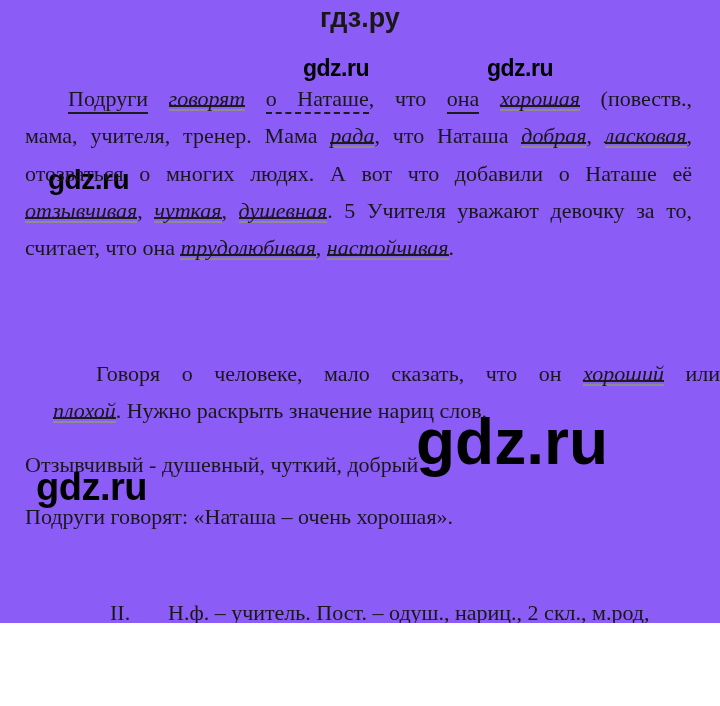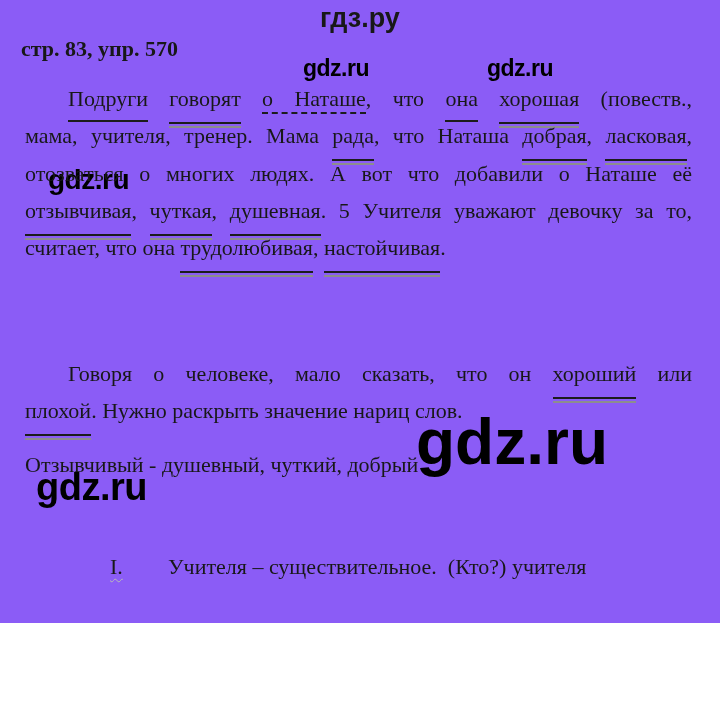"стр. 83, упр. 570" div.page-ref { html: <div>стр. 83, упр. 570</div> -> none }
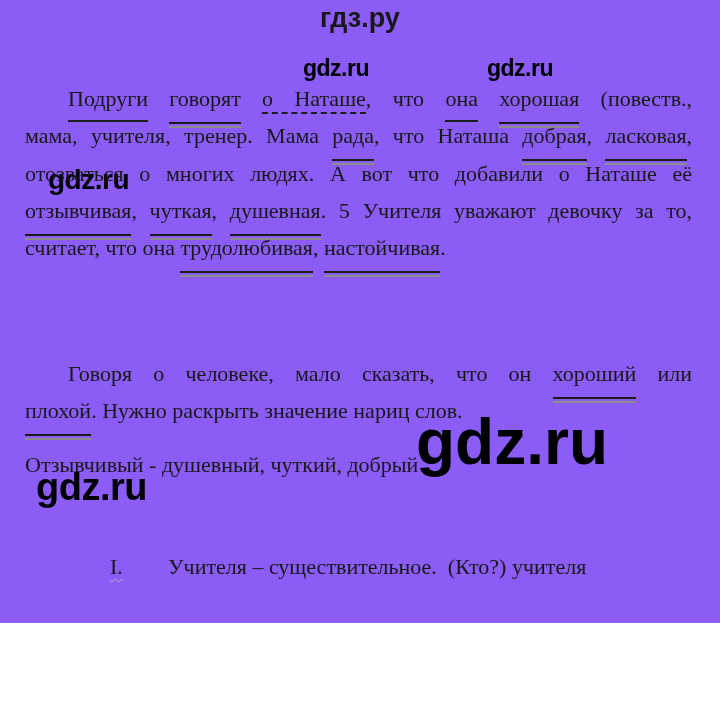"Подруги" .u-single { padding-bottom: 9px -> 1px }
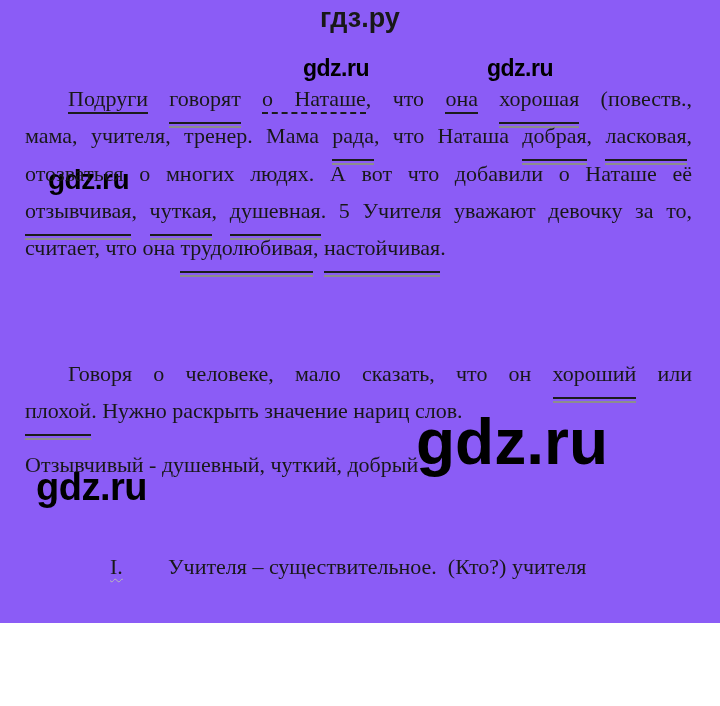"говорят" .u-double { font-style: none -> italic; padding-bottom: 17px -> 0 }
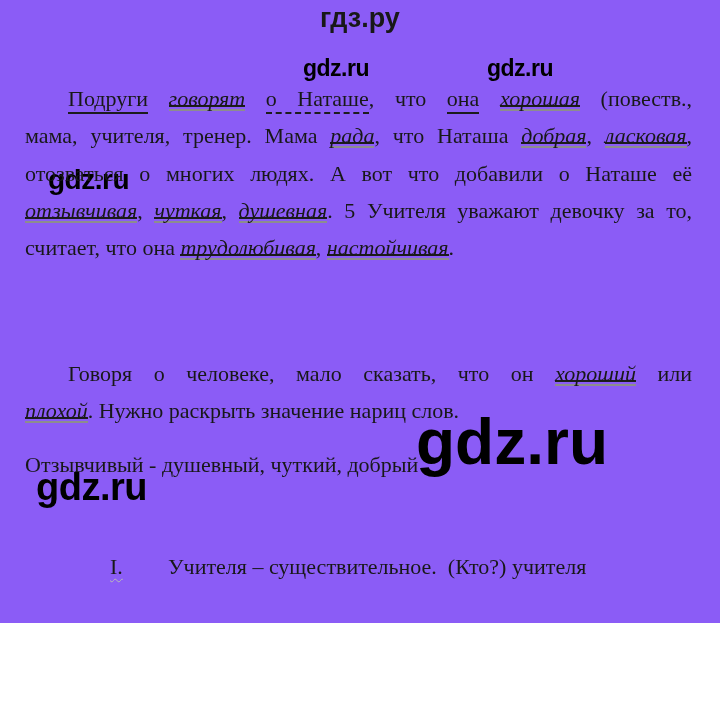"Говоря о человеке, мало сказать," #p2 { margin-left: none -> 28px }
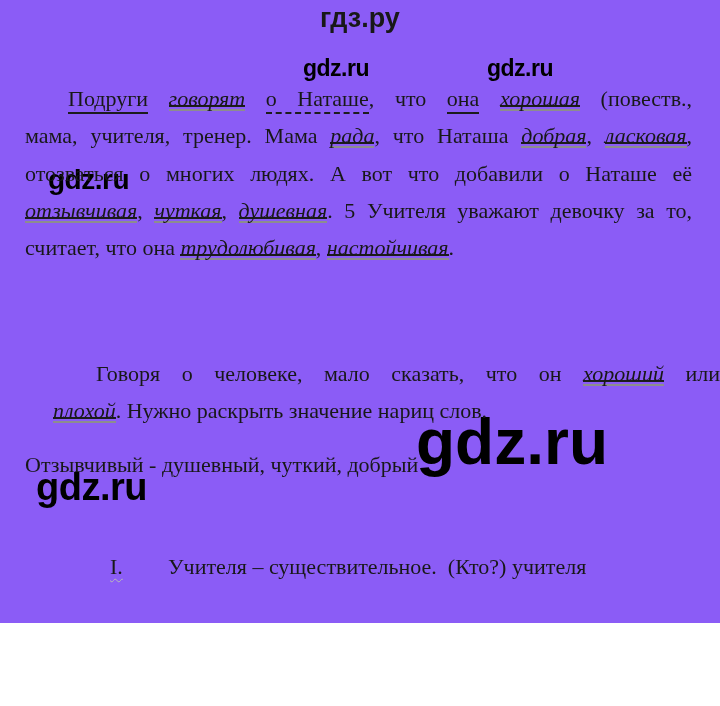"Подруги говорят: «Наташа – очень" div.text-col { html: none -> <div>Подруги говорят: «Наташа – очень хорошая».</div> }
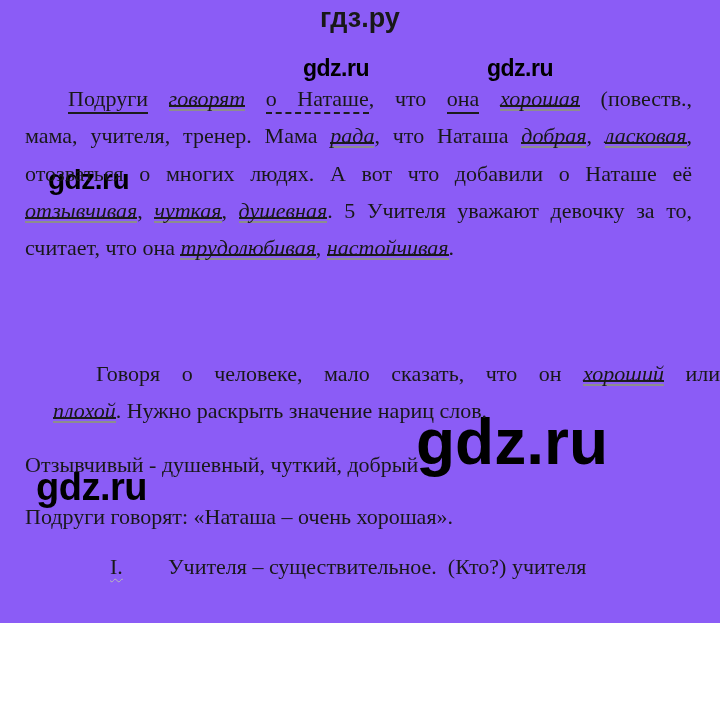"I. Учителя – существительное. (Кто?)" div.list-row { html: <div> <span>I.</span><span>Учителя – существительное.&nbsp; (Кто?) учителя</span> </div> -> none }
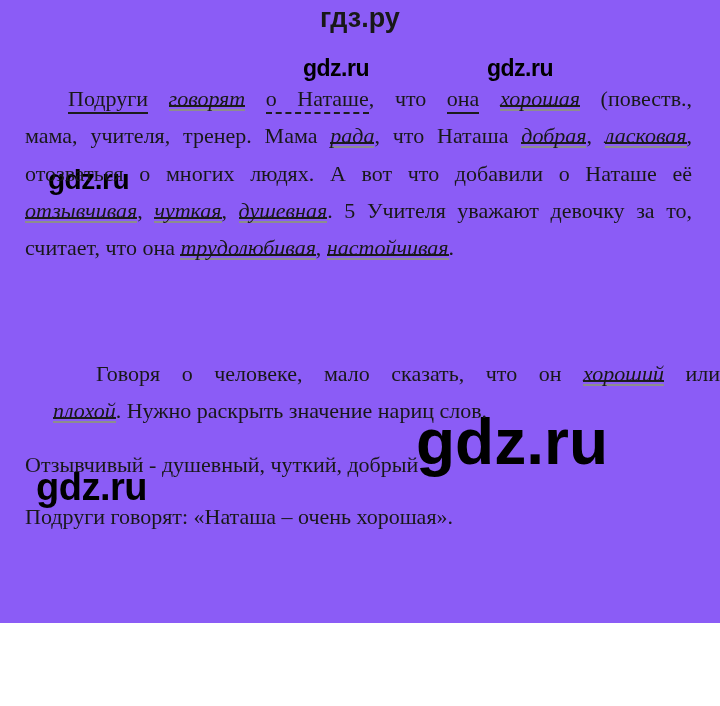"II. Н.ф. – учитель. Пост." div.list-row { html: none -> <div> <span>II.</span><span>Н.ф. – учитель. Пост. – одуш., нариц., 2 скл., м.род,</span> </div> }
